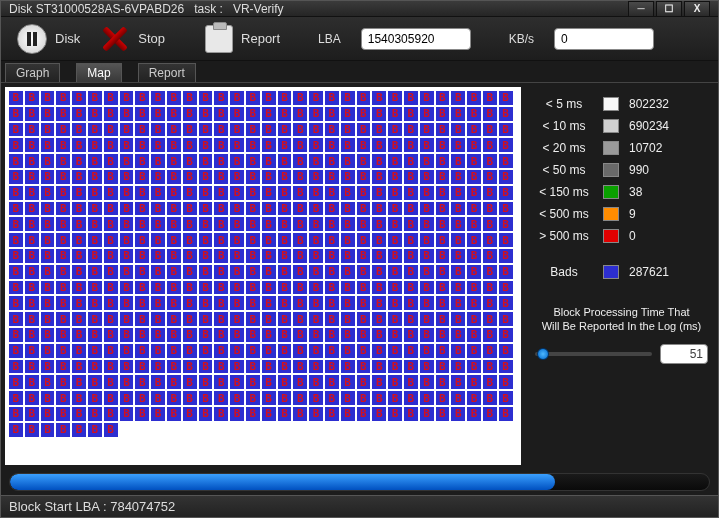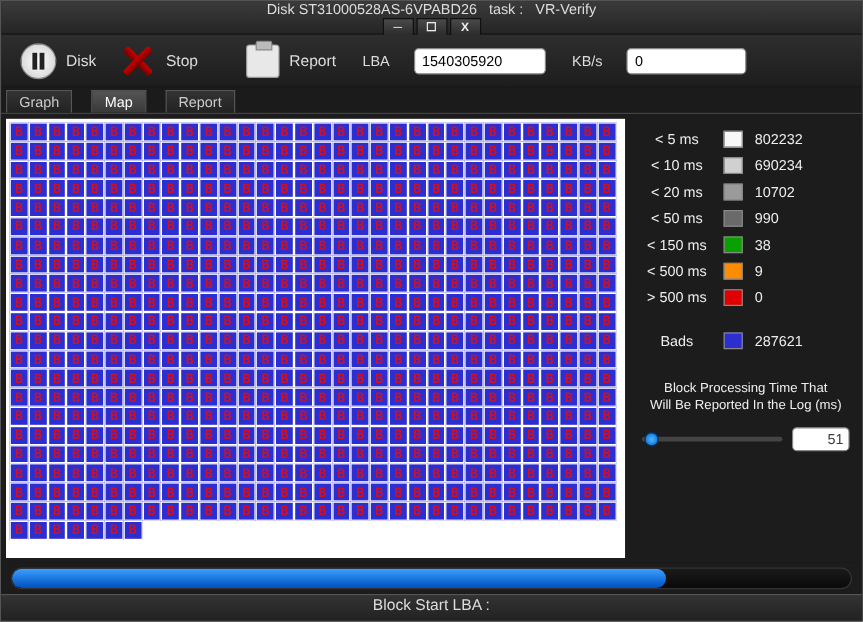"Disk ST31000528AS-6VPABD26" .titlebar { flex-direction: column -> none; height: 28px -> 16px }
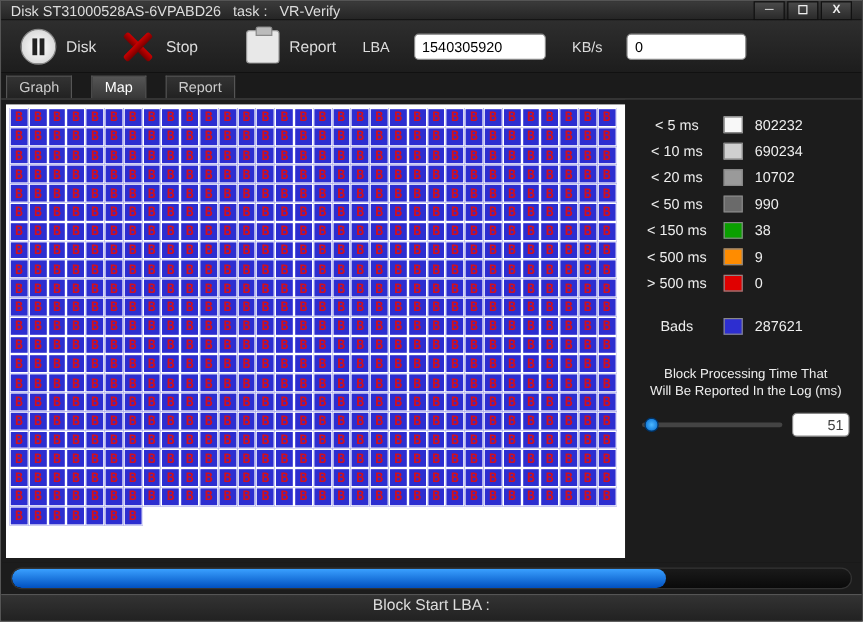"LBA" .field-label { margin-left: 2px -> 18px }
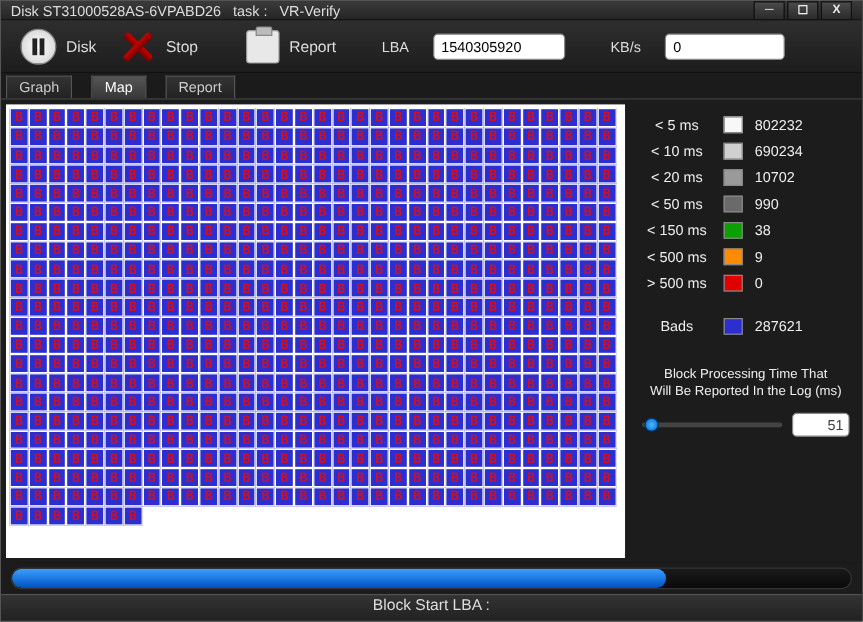"Block Start LBA :" .statusbar { flex-direction: column -> none }
